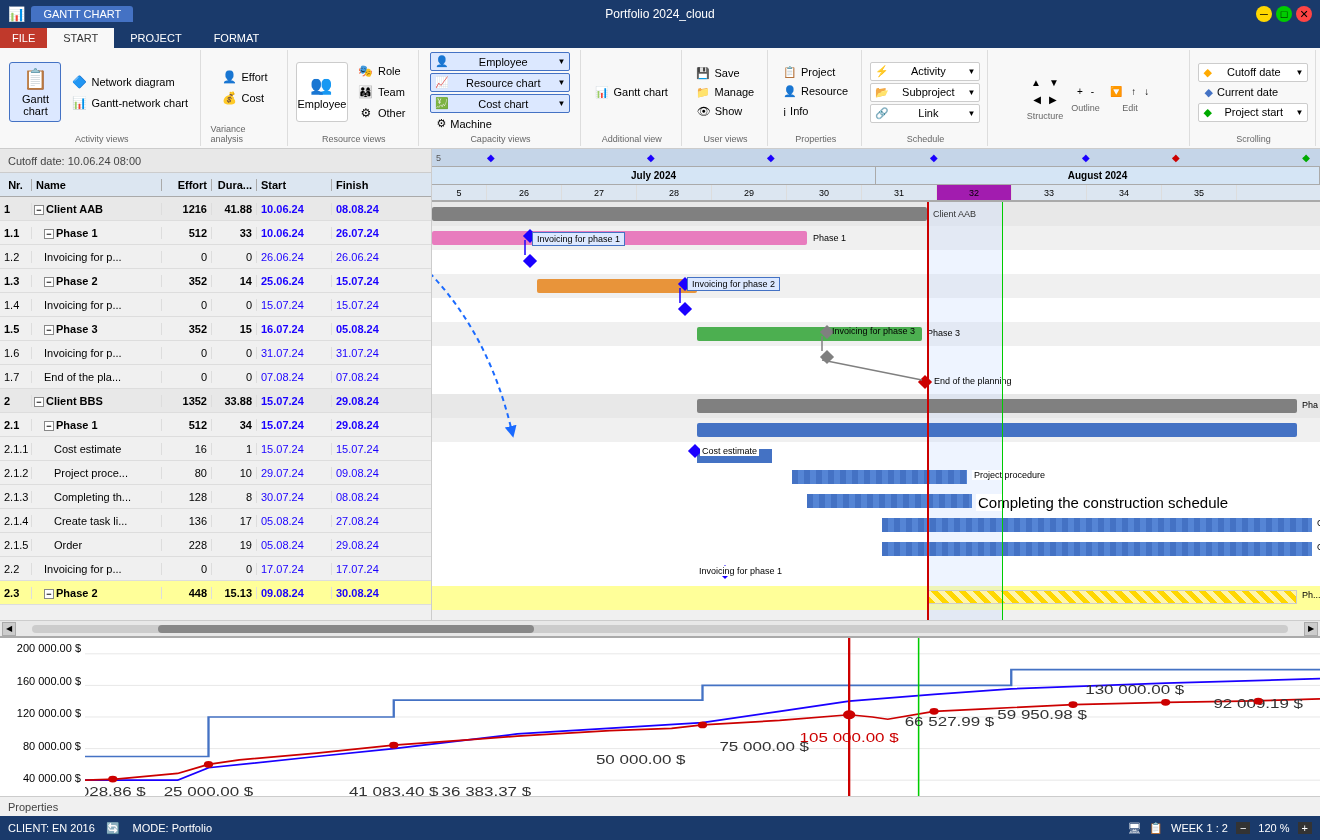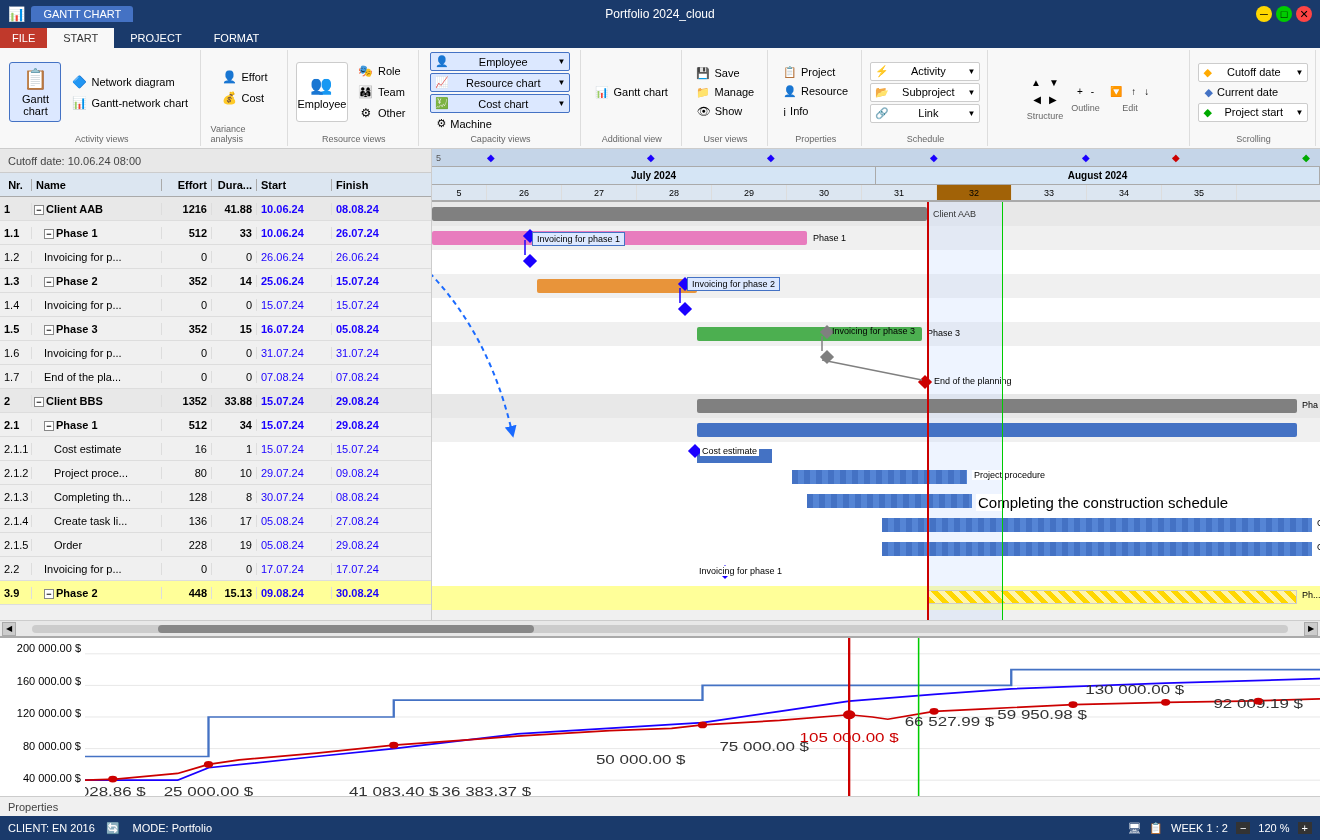"32" div.day-cell { background: #a16207 -> #a21caf }
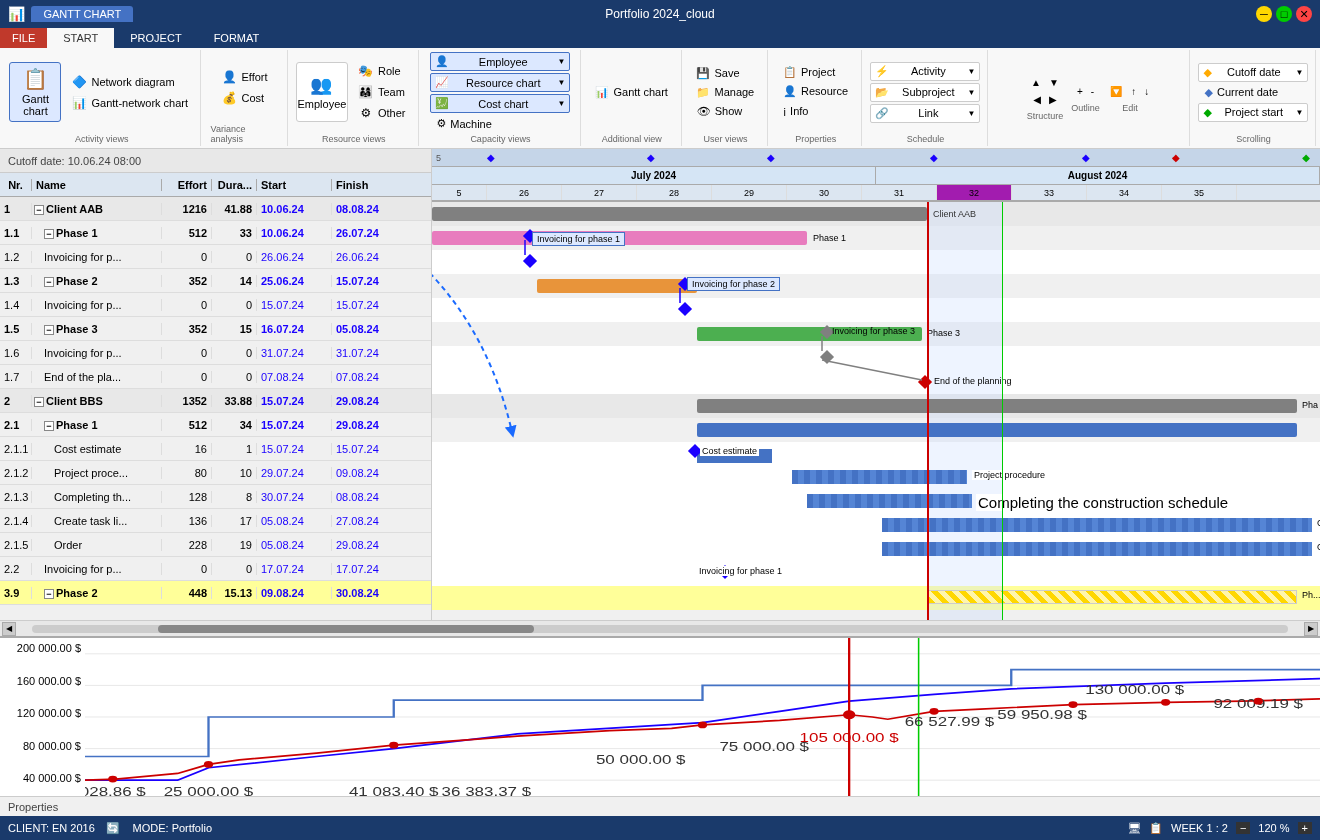"3.9" div.td-nr { text: 3.9 -> 2.3 }
